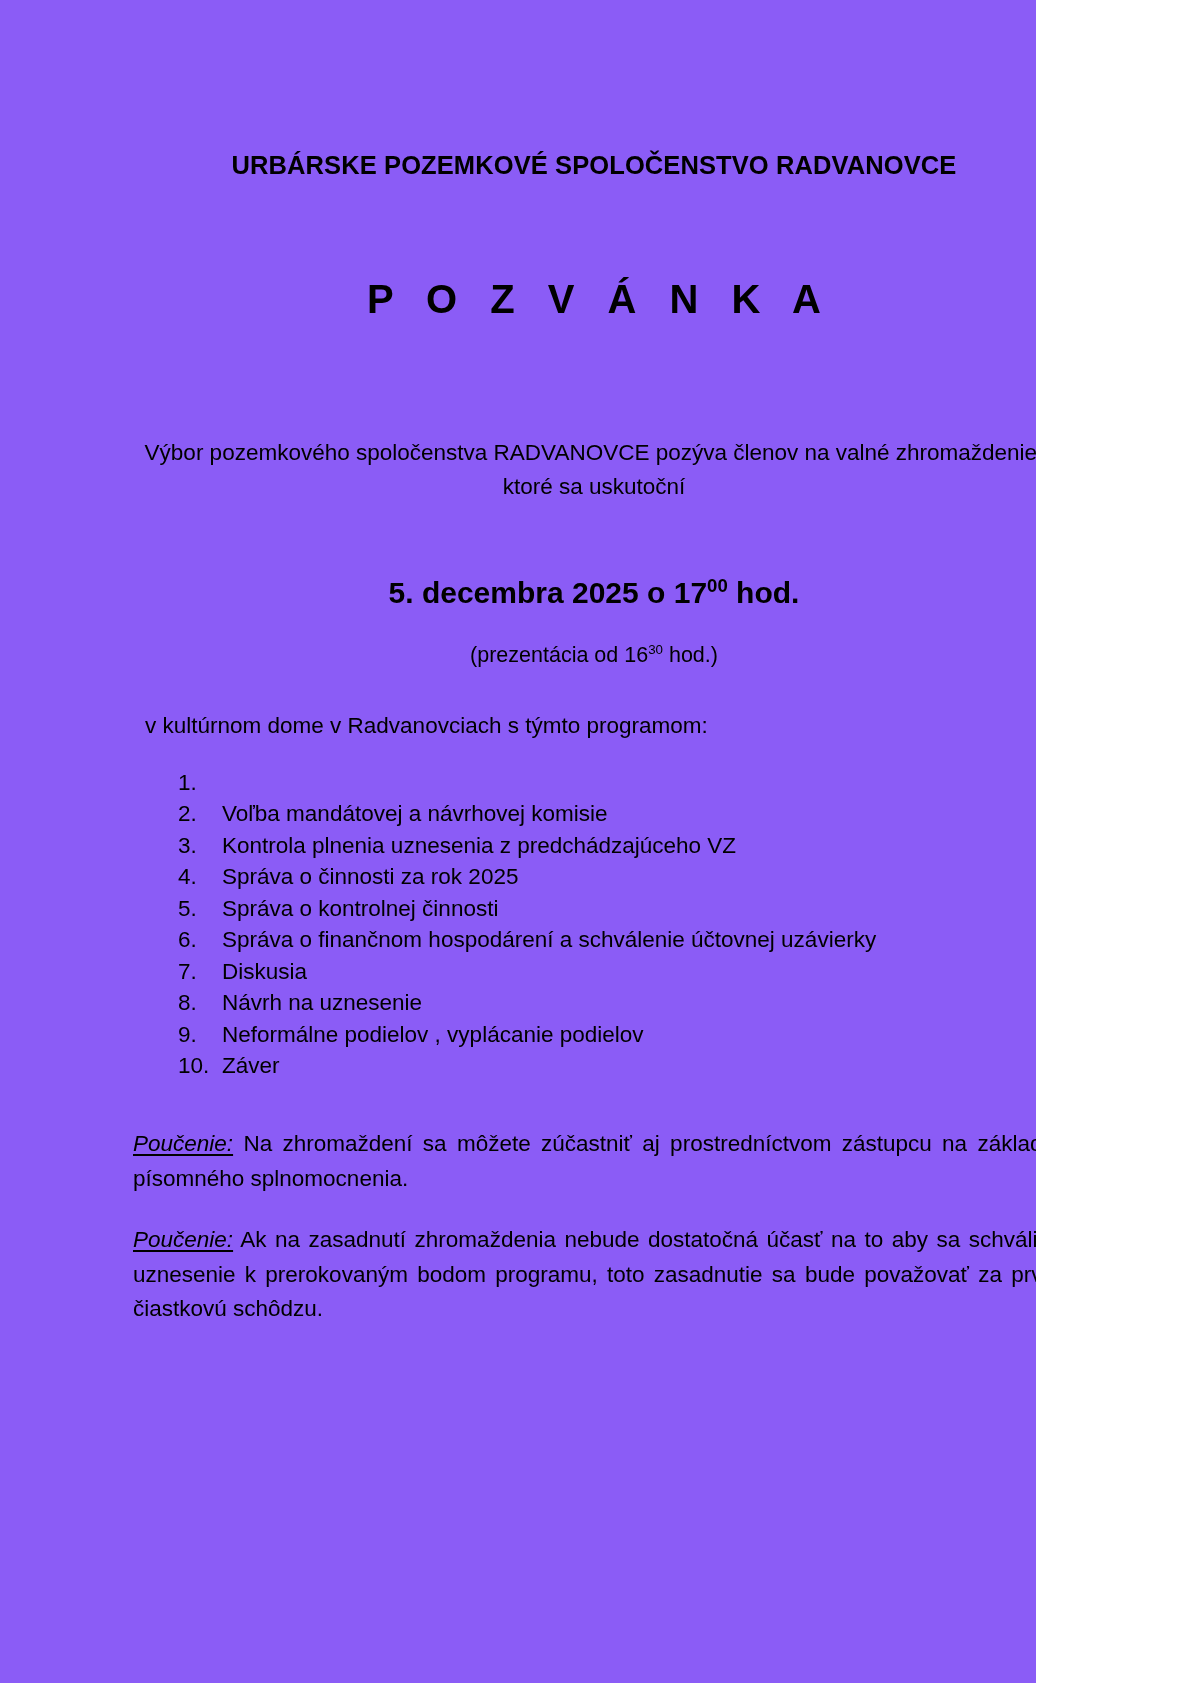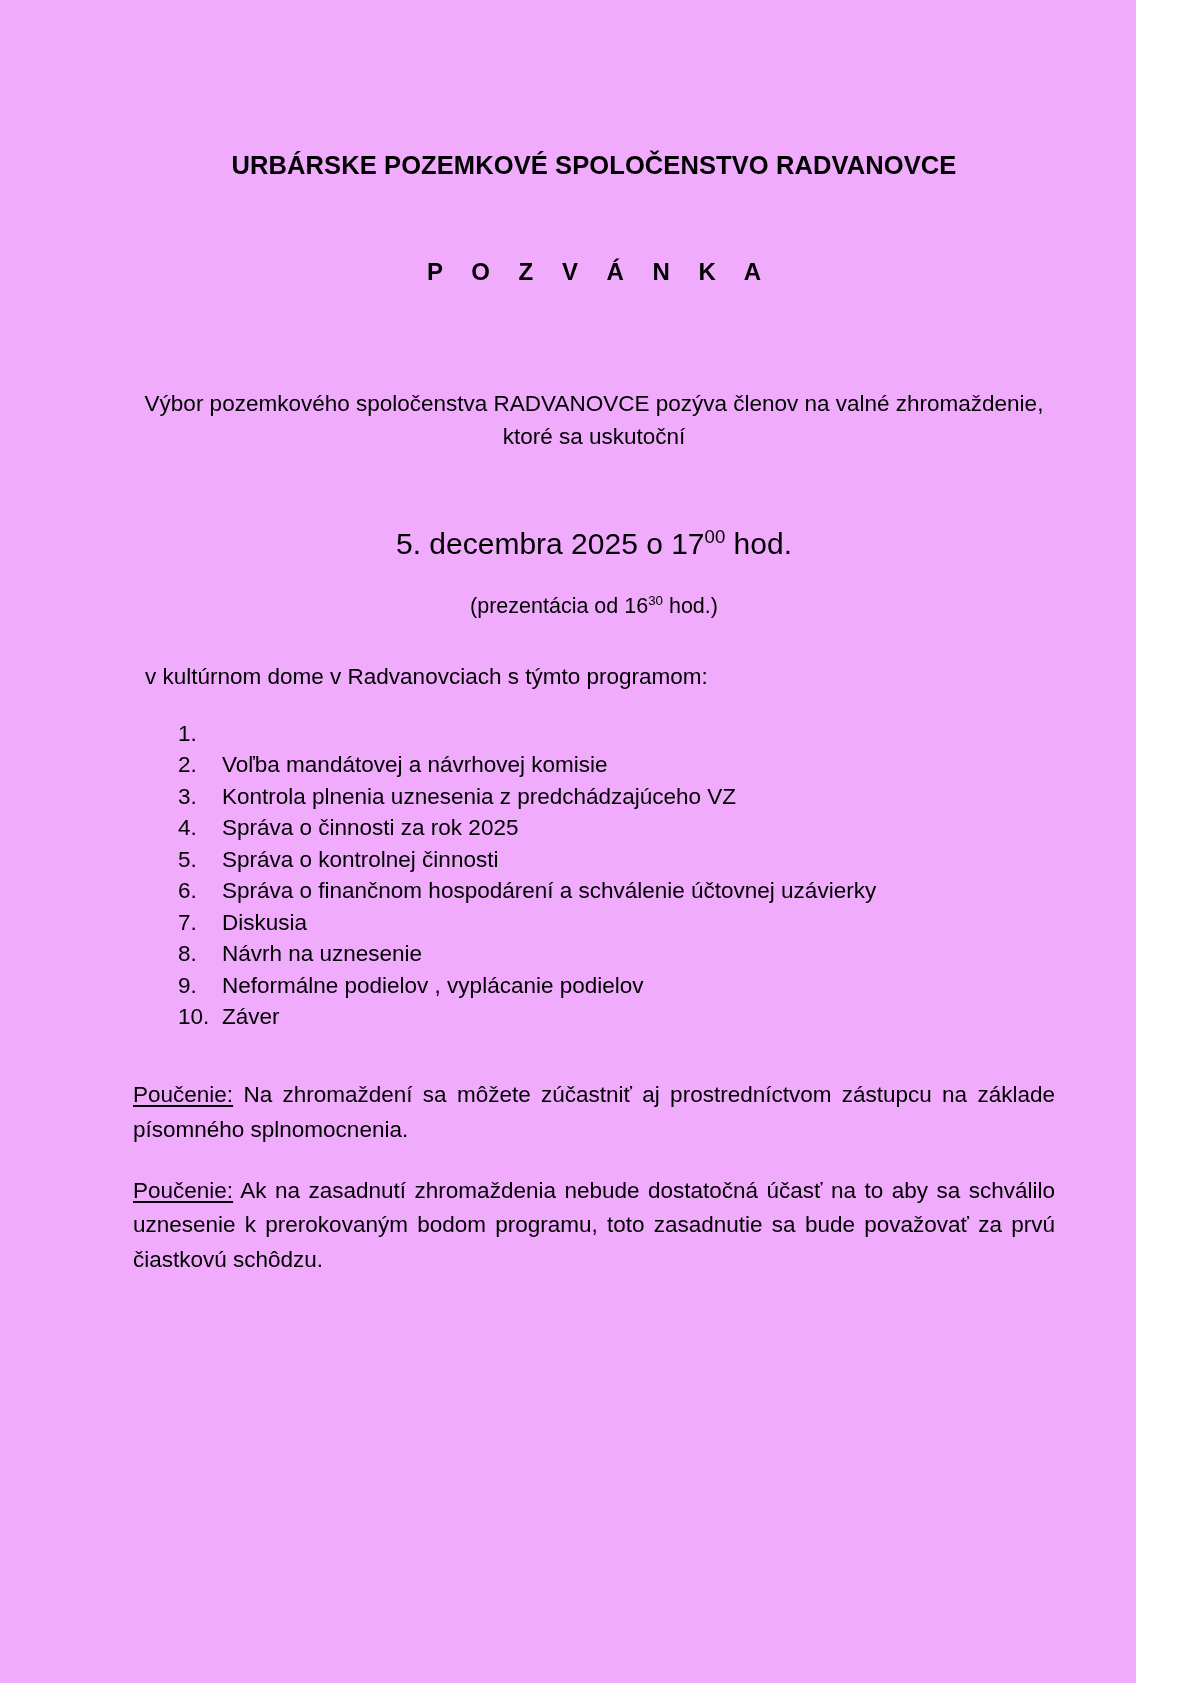"URBÁRSKE POZEMKOVÉ SPOLOČENSTVO" .page { background: #f0abfc -> #8b5cf6; width: 1136px -> 1036px }
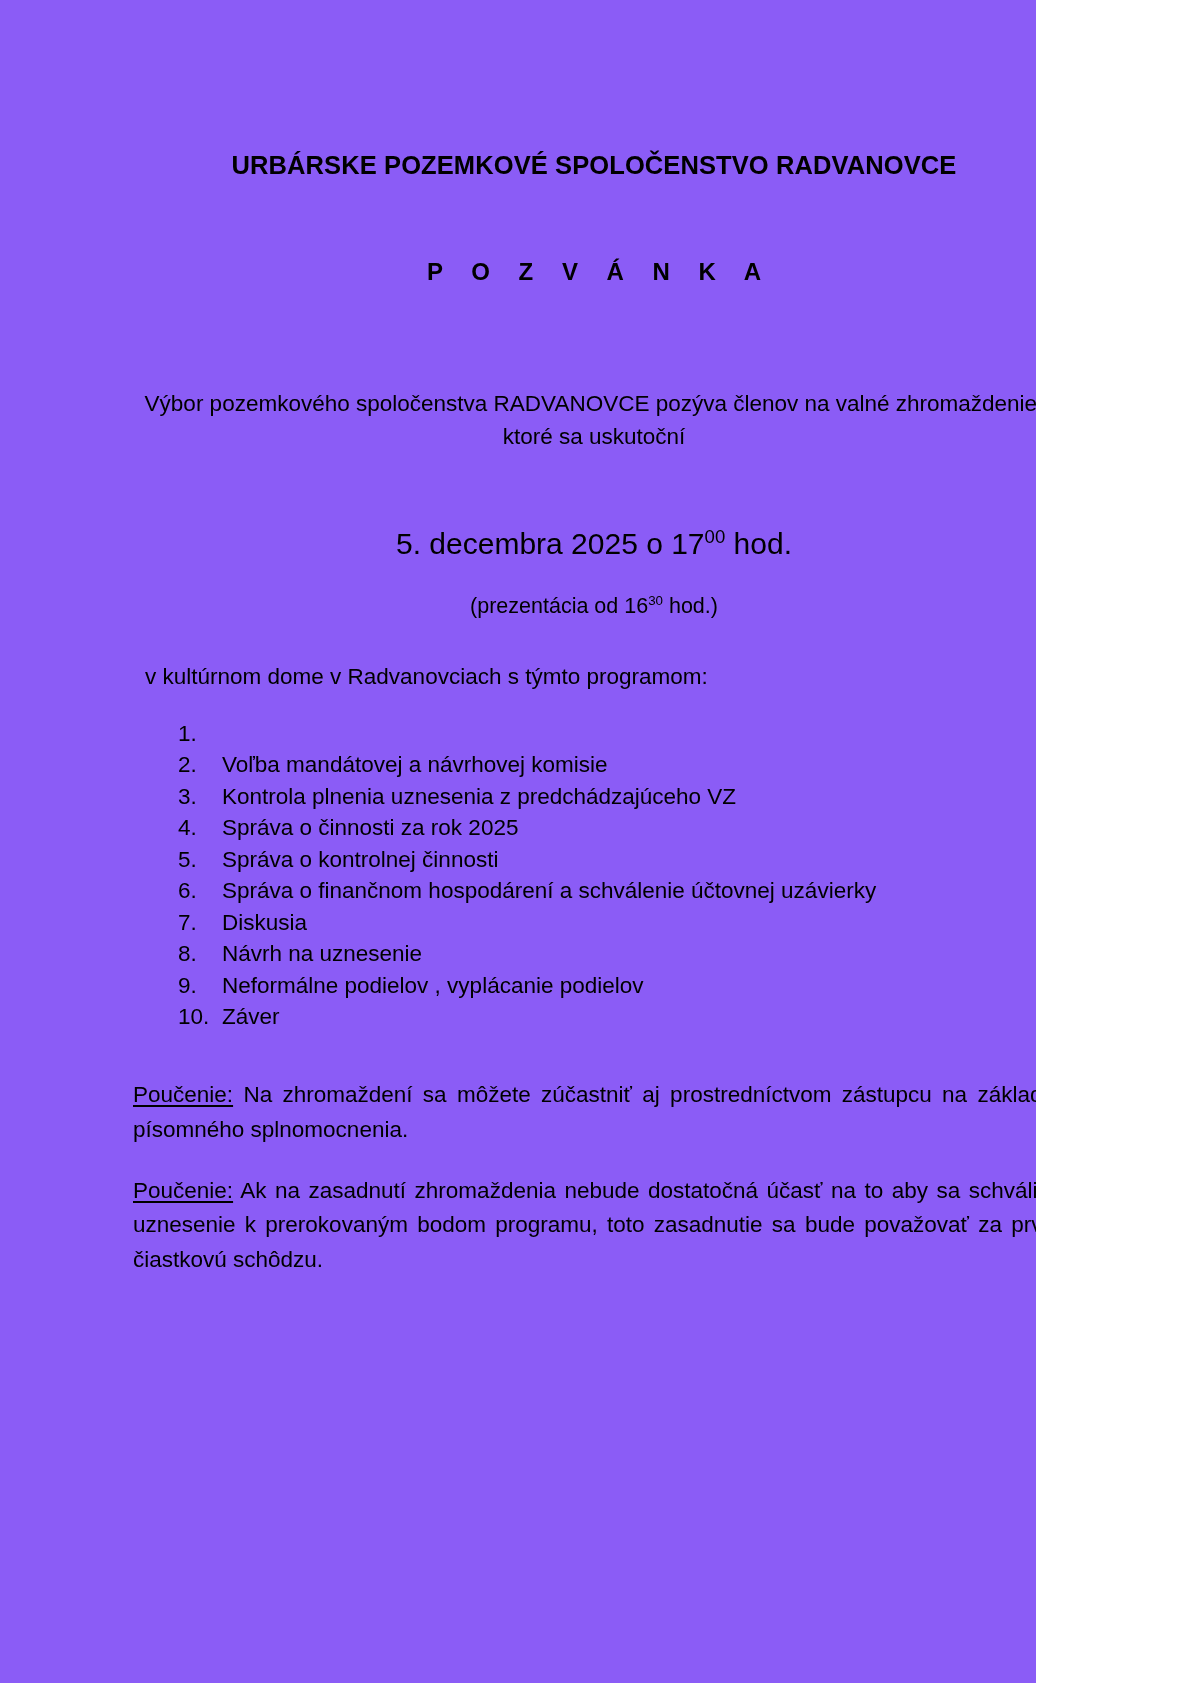"P O Z V Á" .doc-title { font-size: 24px -> 40px; margin: 0 -> 17px }
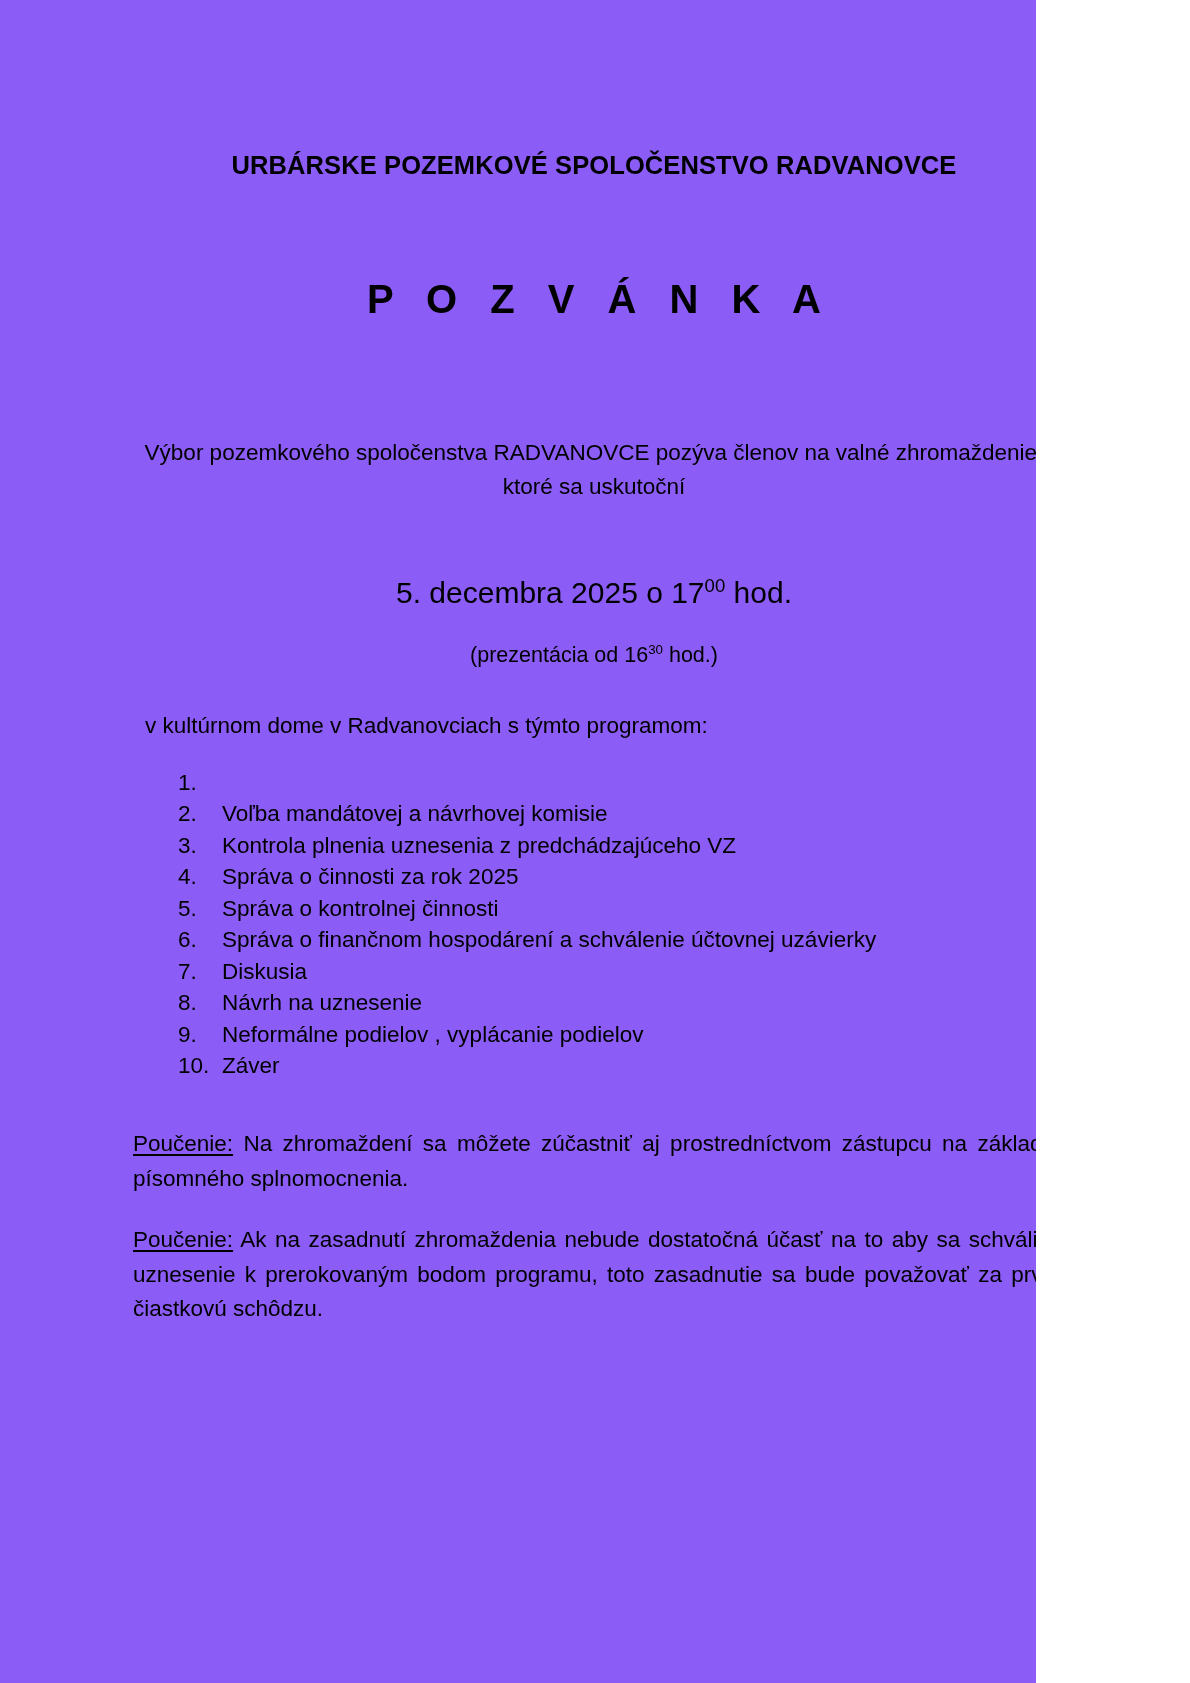"5. decembra 2025 o 1700" .date-line { font-weight: normal -> bold }
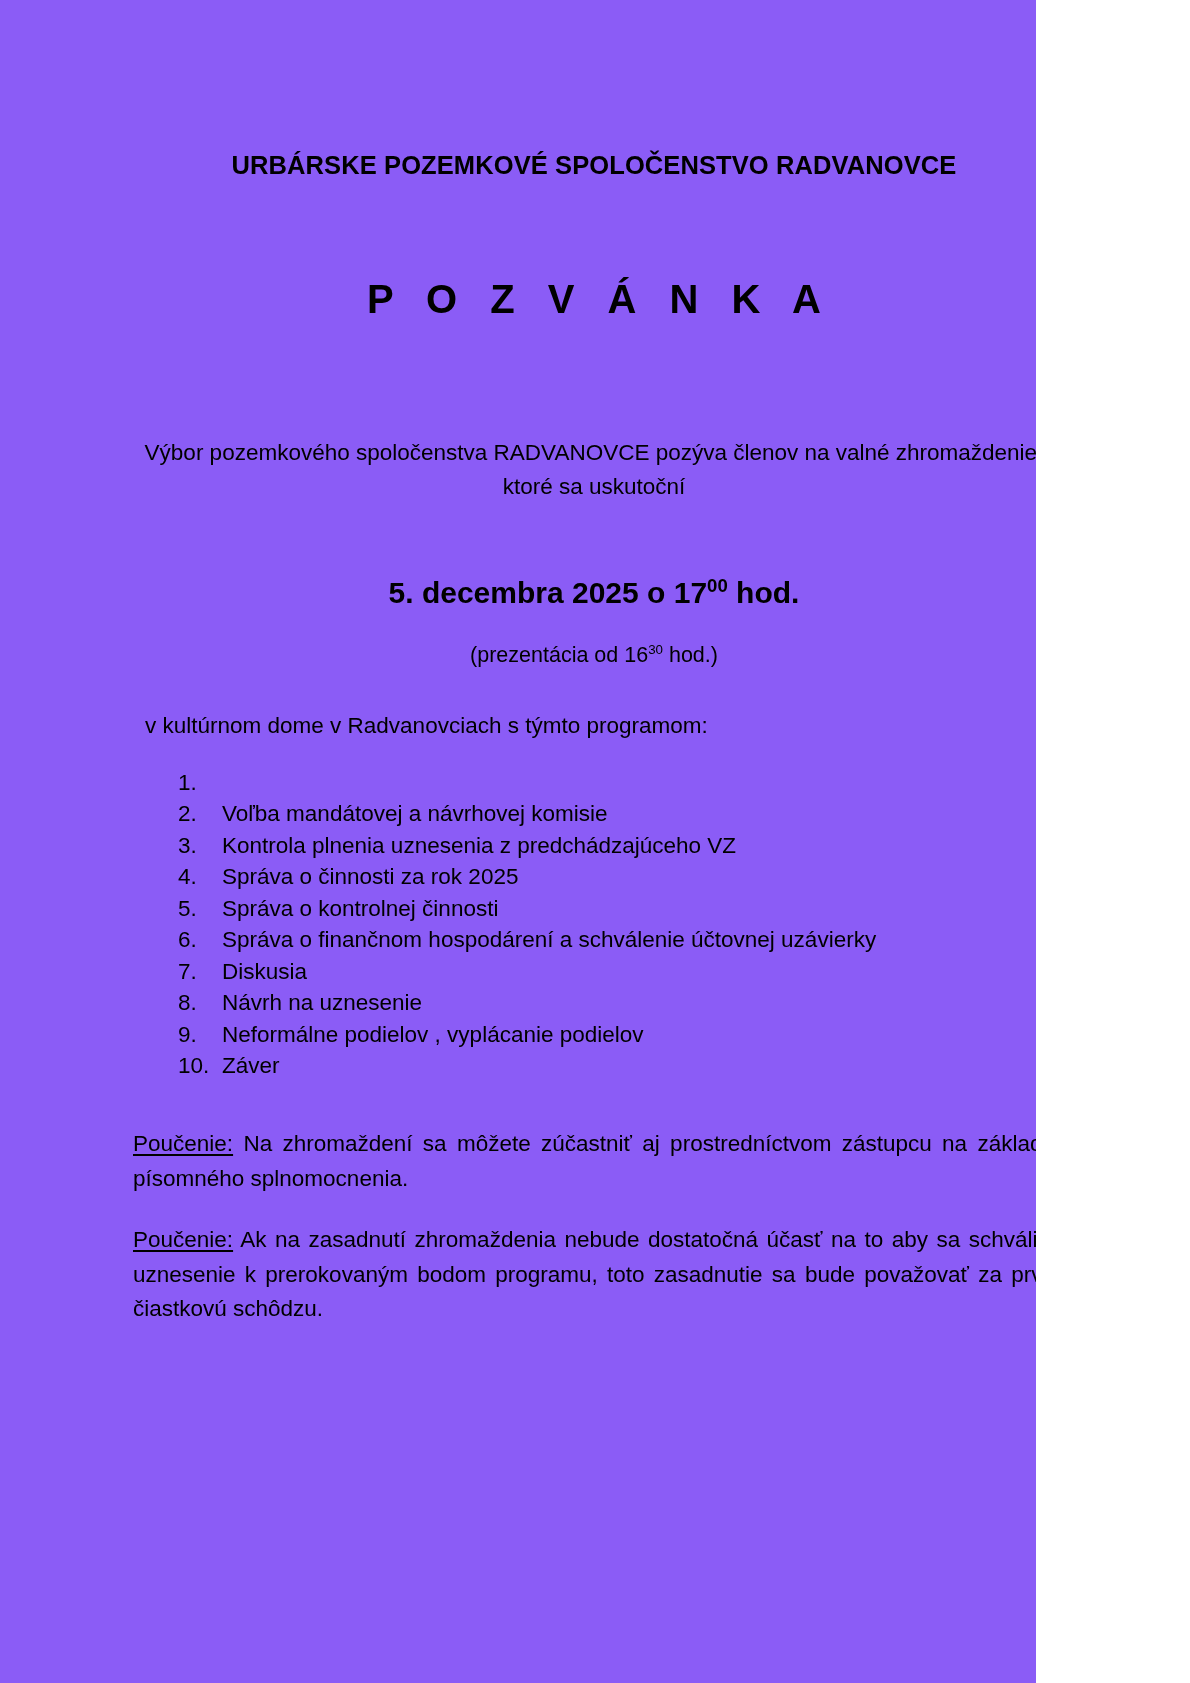"Poučenie:" .note-label { font-style: none -> italic }
